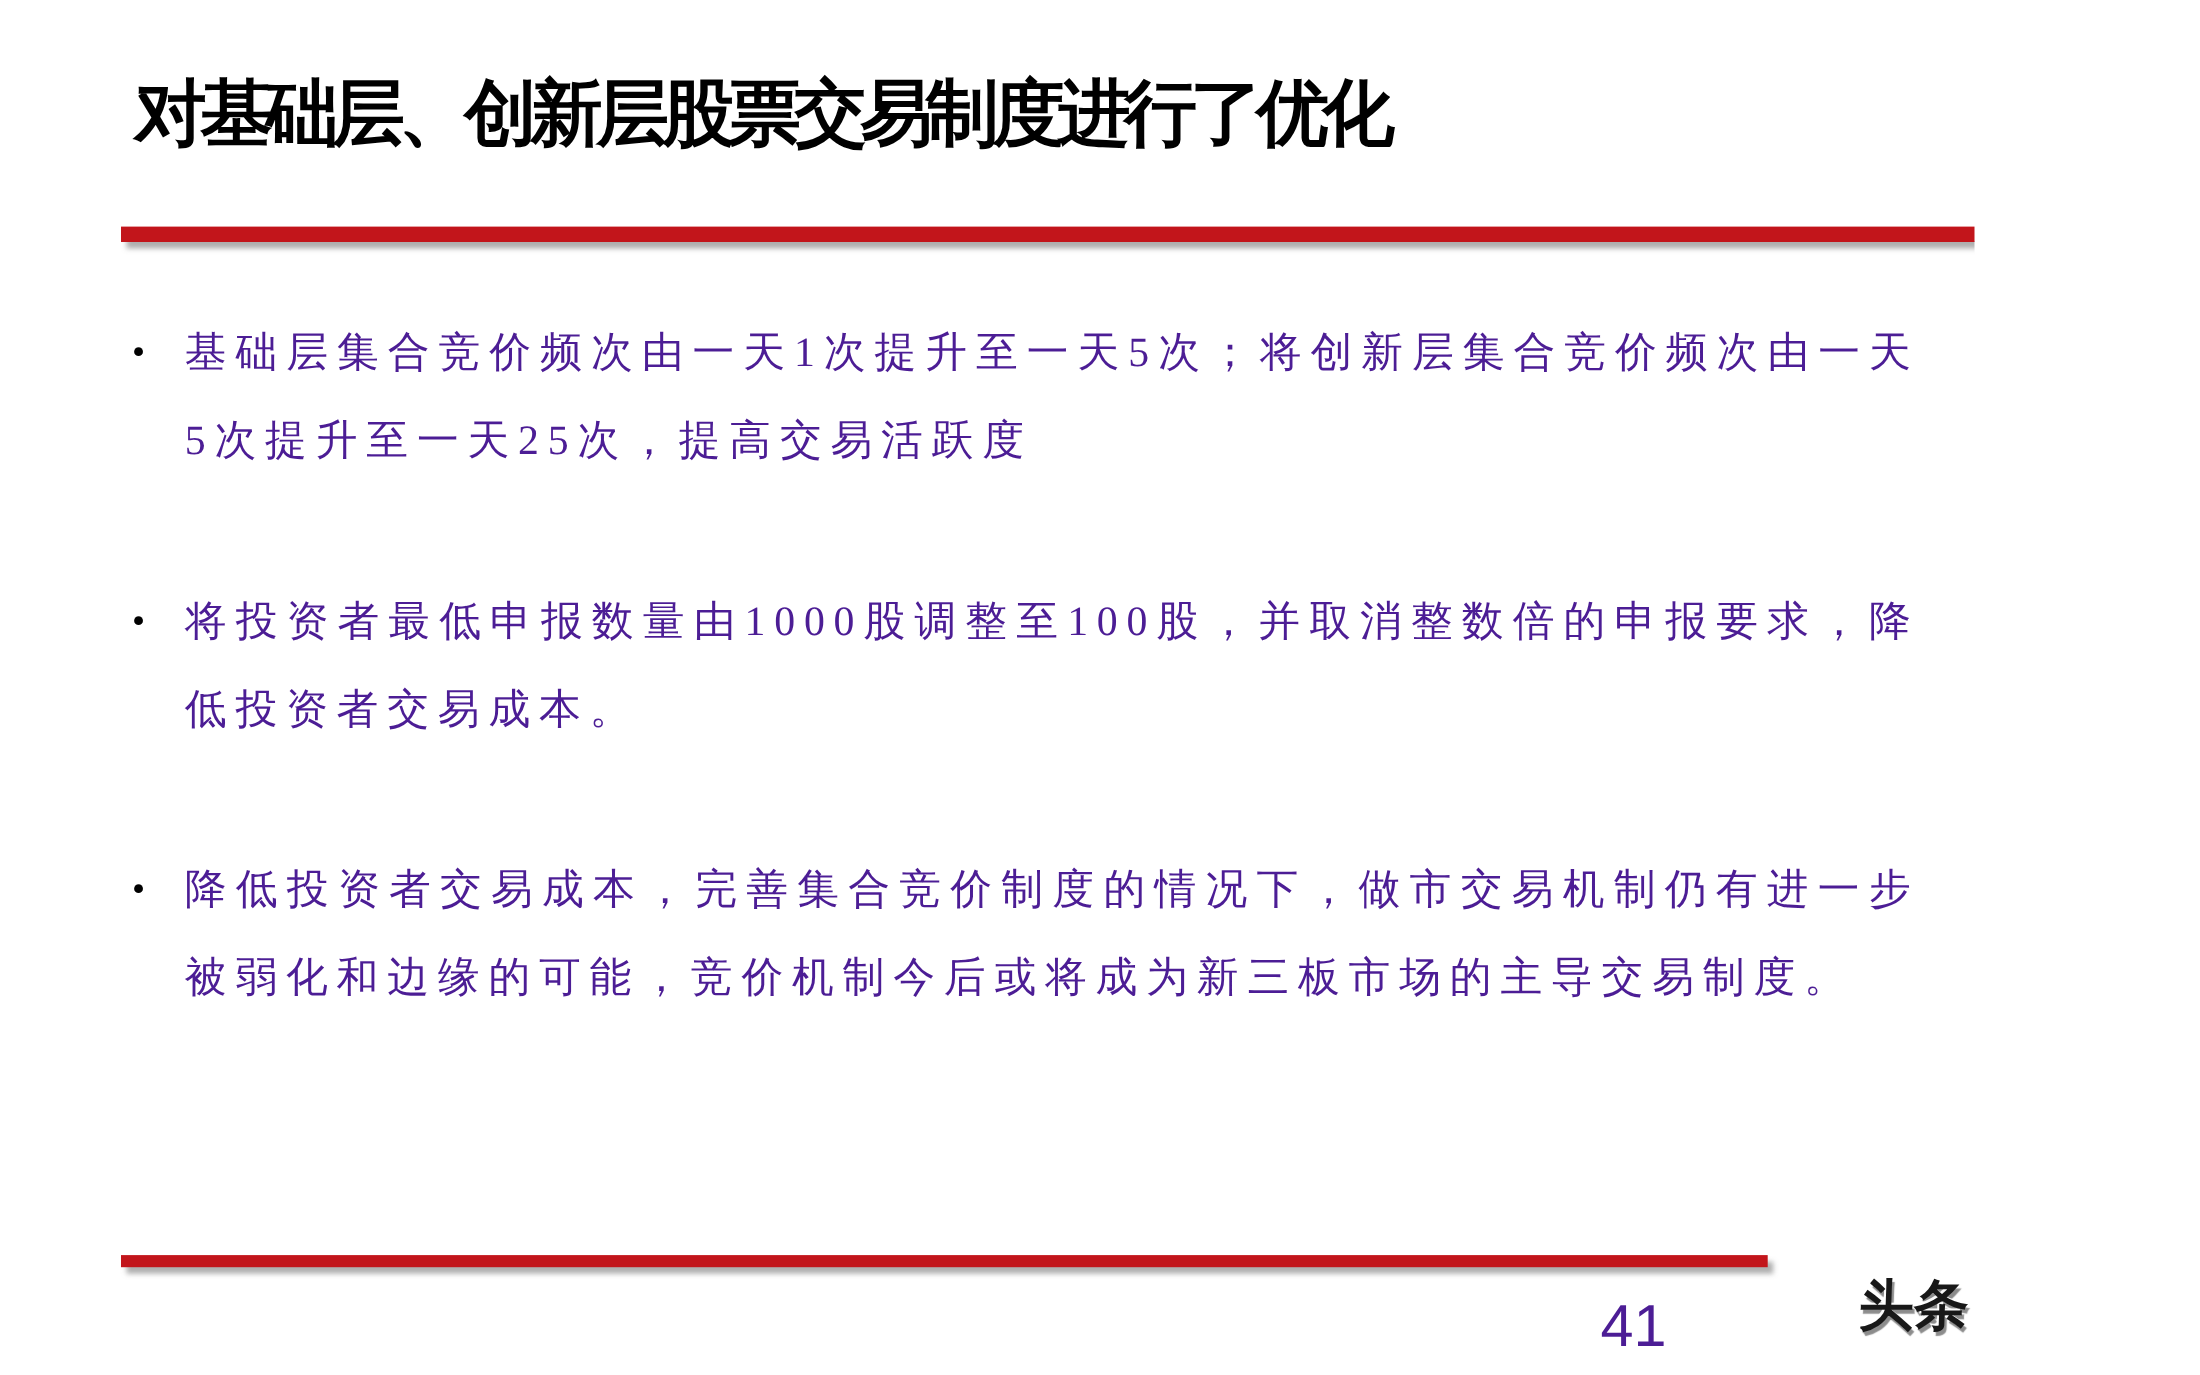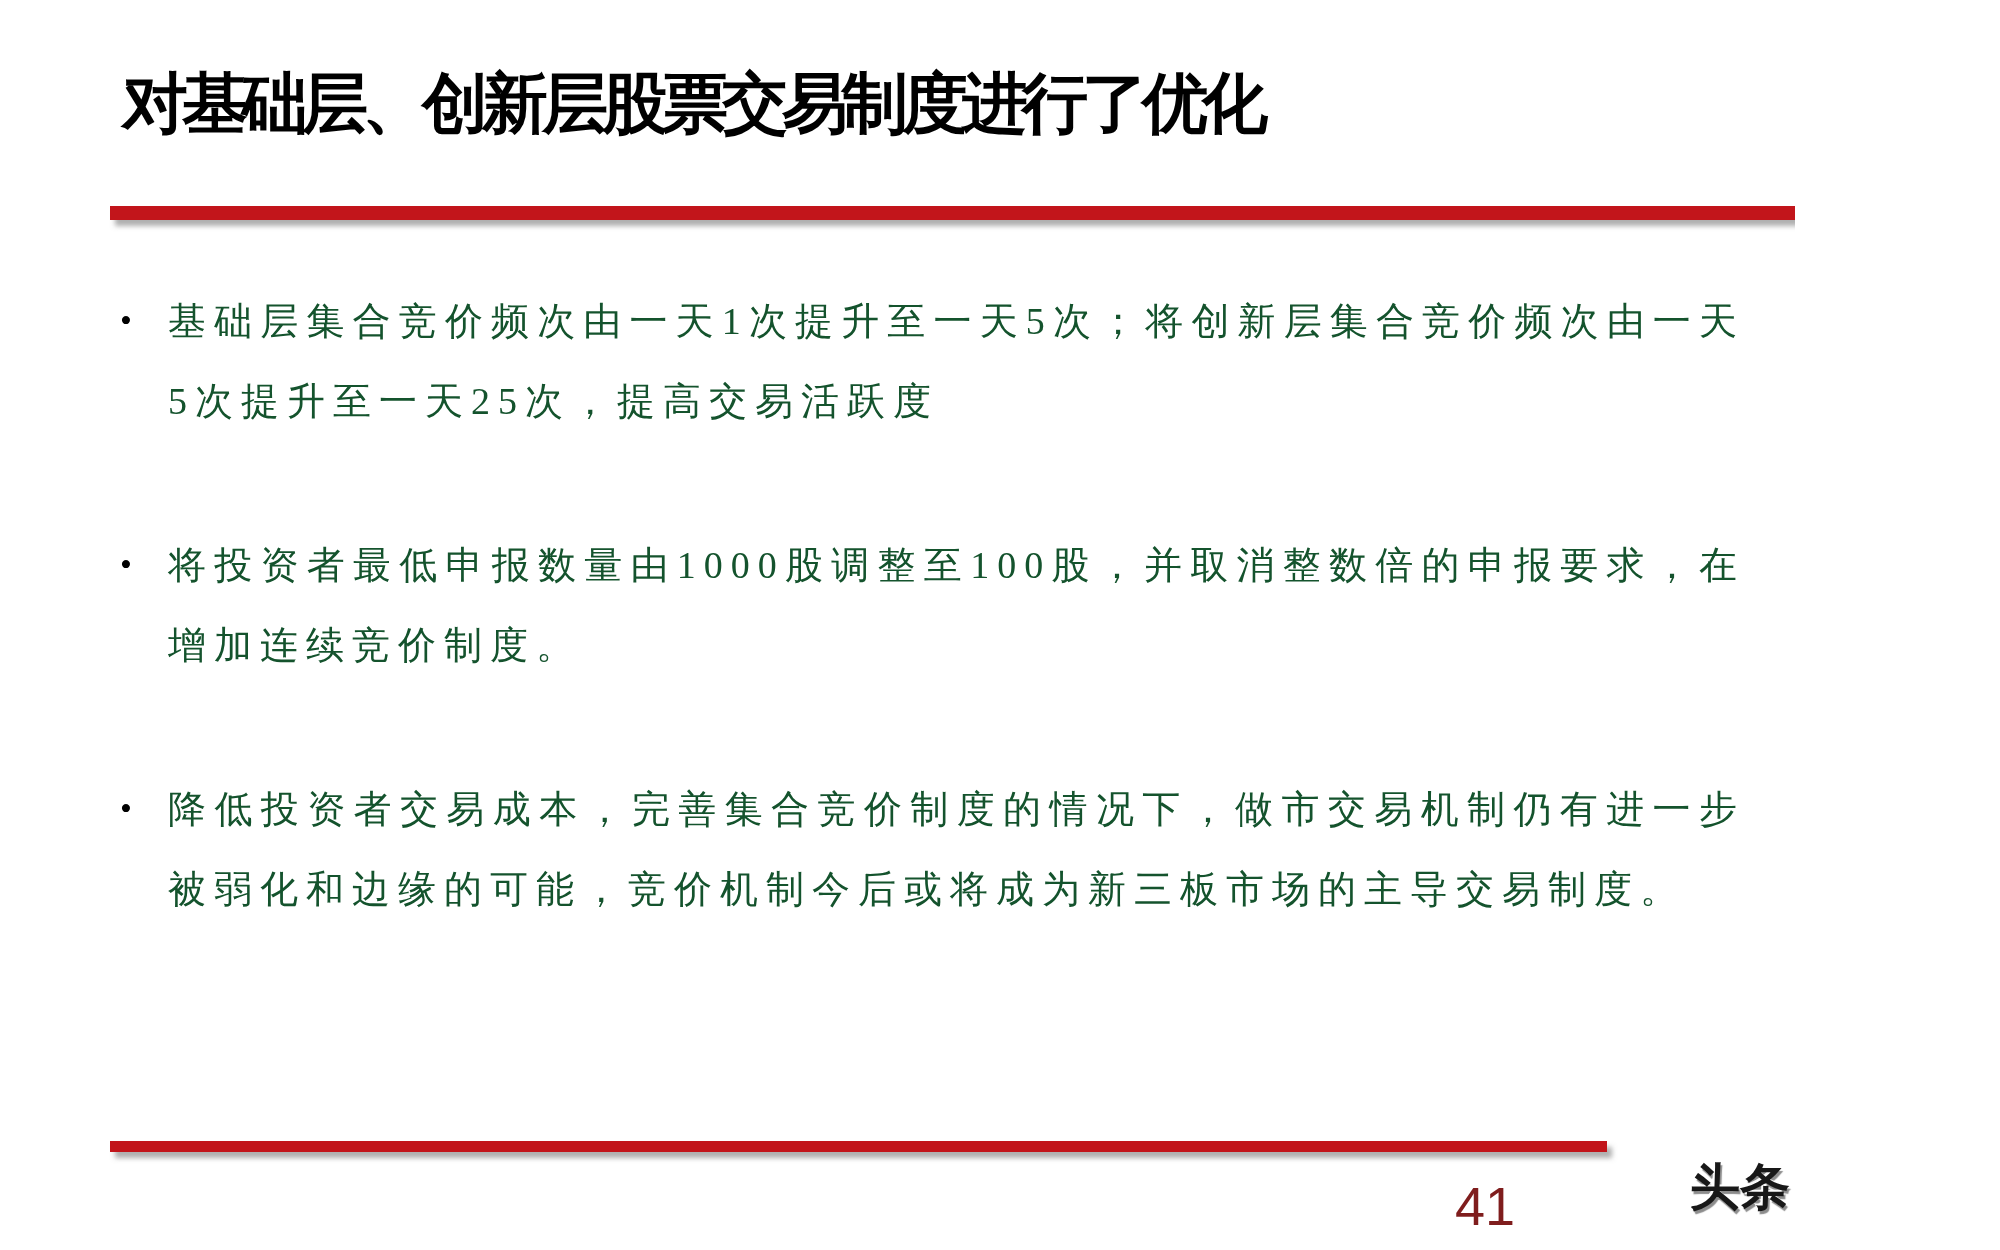"基础层集合竞价频次由一天1次提升至一天5次；将创新层集合竞价频次由一天5次提升至" .bullet-text { color: #14532d -> #4c1d95 }
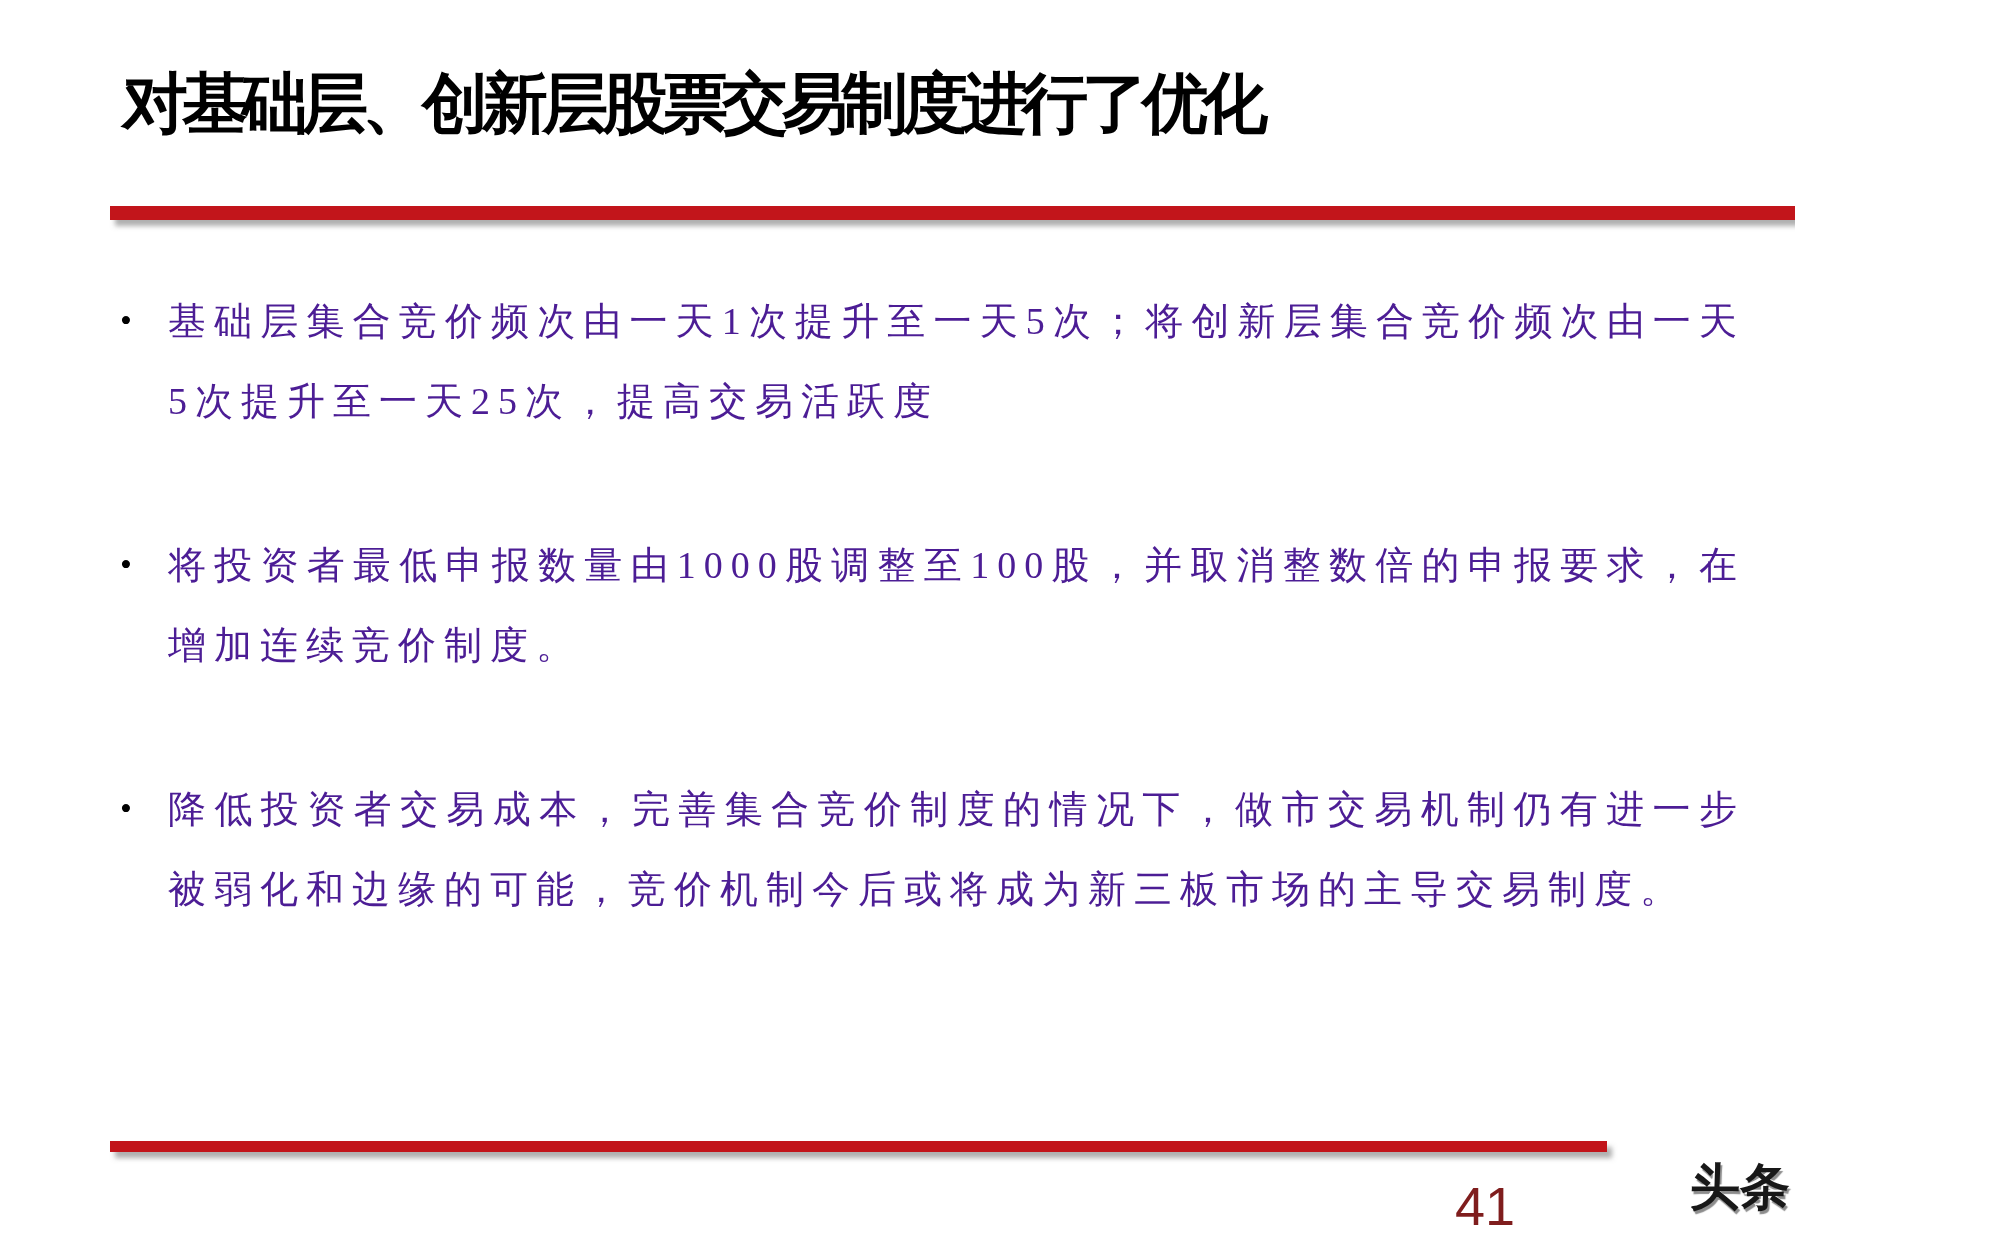"将投资者最低申报数量由1000股调整至100股，并取消整数倍的申报要求，在增加连" span.bullet-text { text: 在增加连续竞价制度 -> 降低投资者交易成本 }
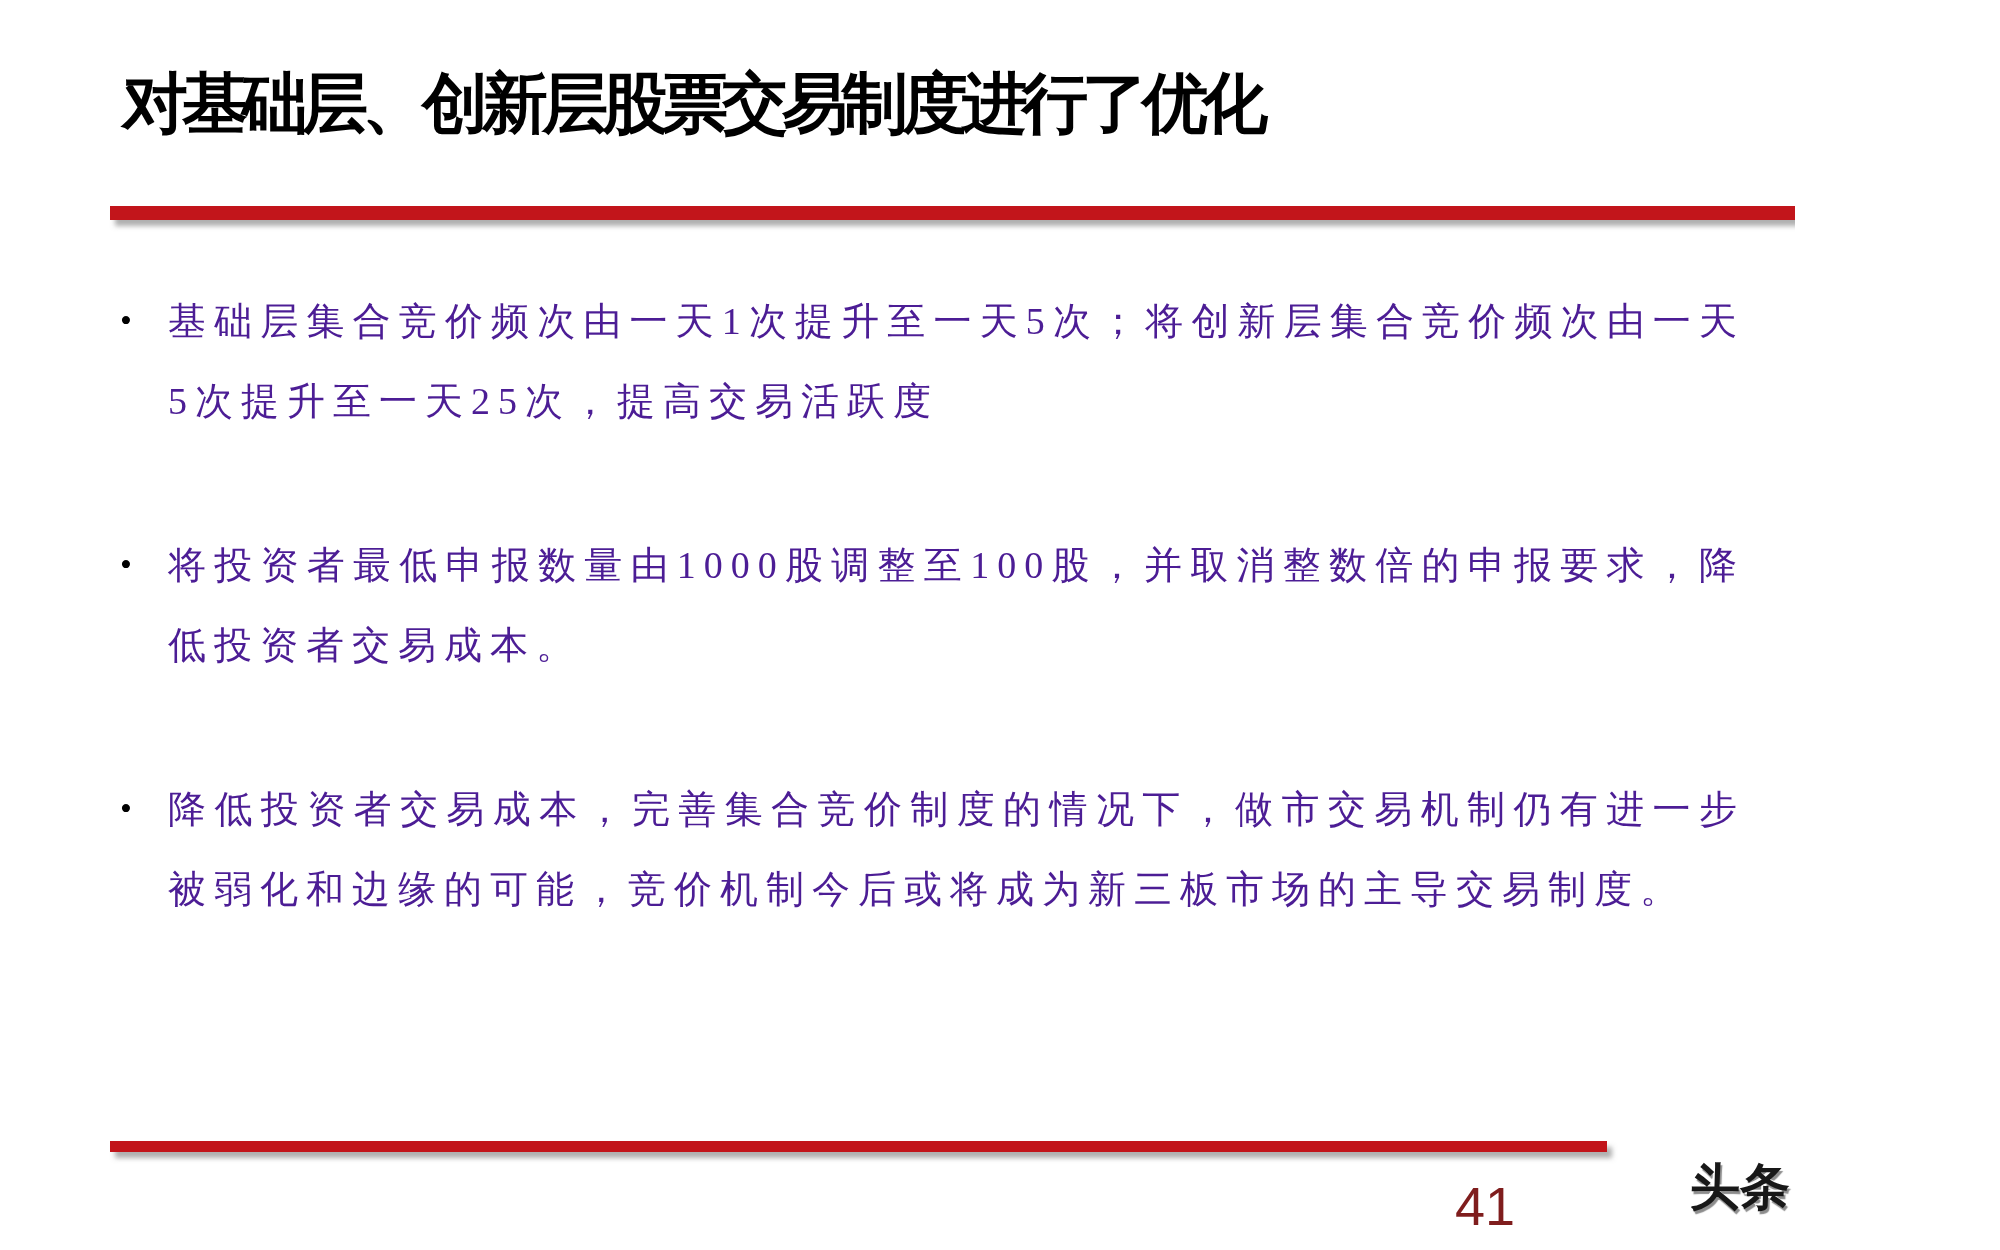"41" .page-number { color: #7f1d1d -> #4c1d95 }
